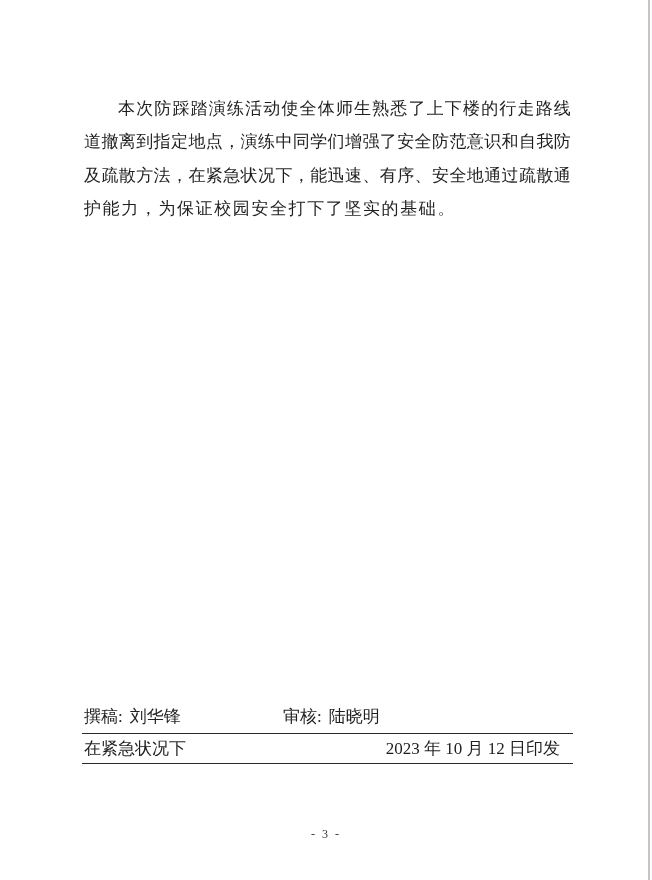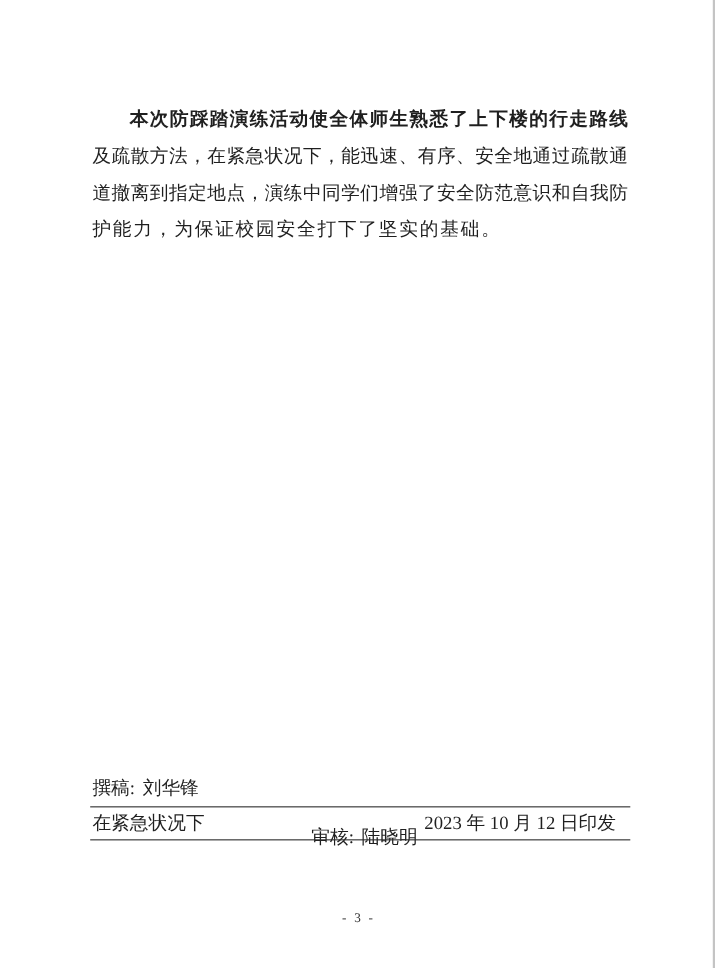"本次防踩踏演练活动使全体师生熟悉了上下楼的行走路线" .pline.first { font-weight: bold -> none }
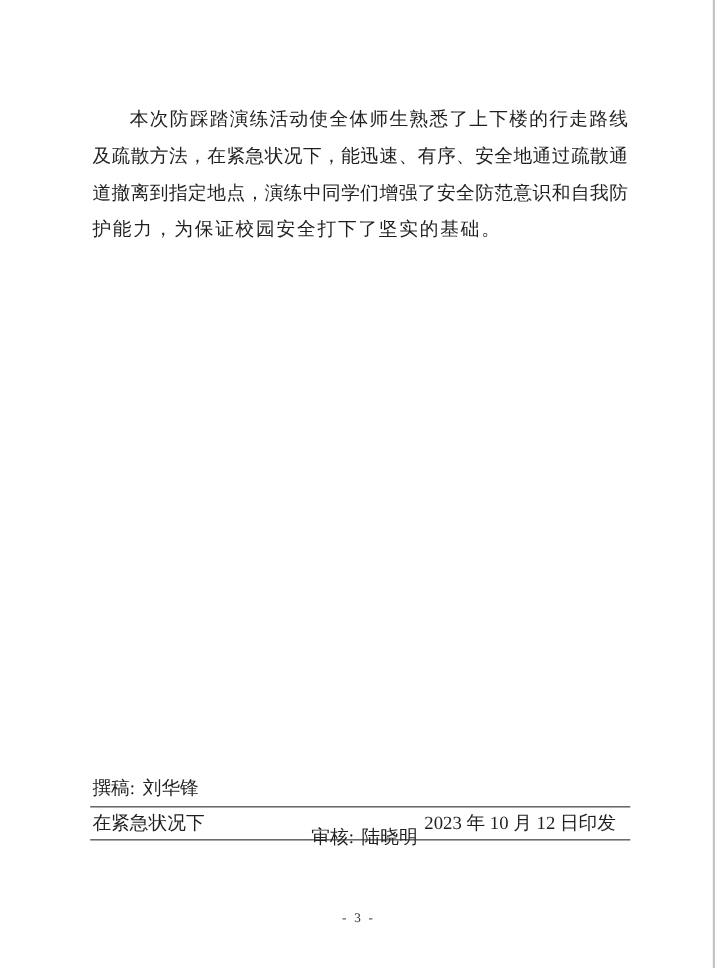"及疏散方法，在紧急状况下，能迅速、有序、安全地通过疏散通" div.pline { order: before "道撤离到指定地点，演练中同学们增强了安全防范意识和自我防" -> after "道撤离到指定地点，演练中同学们增强了安全防范意识和自我防" }
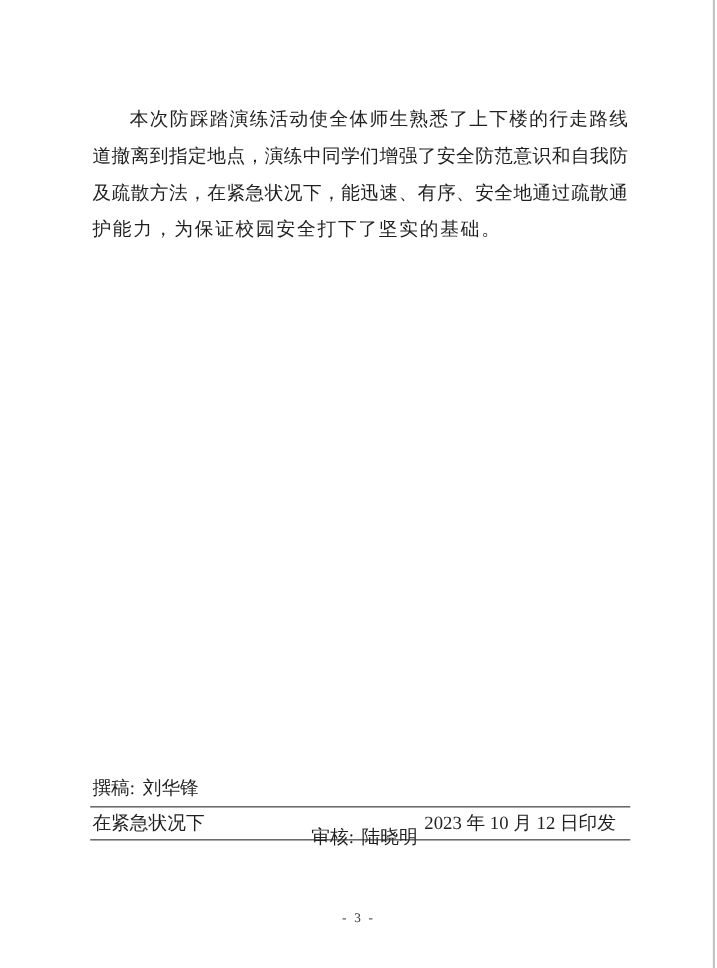"审核: 陆晓明" .slot-reviewer { margin-top: 44px -> none }
